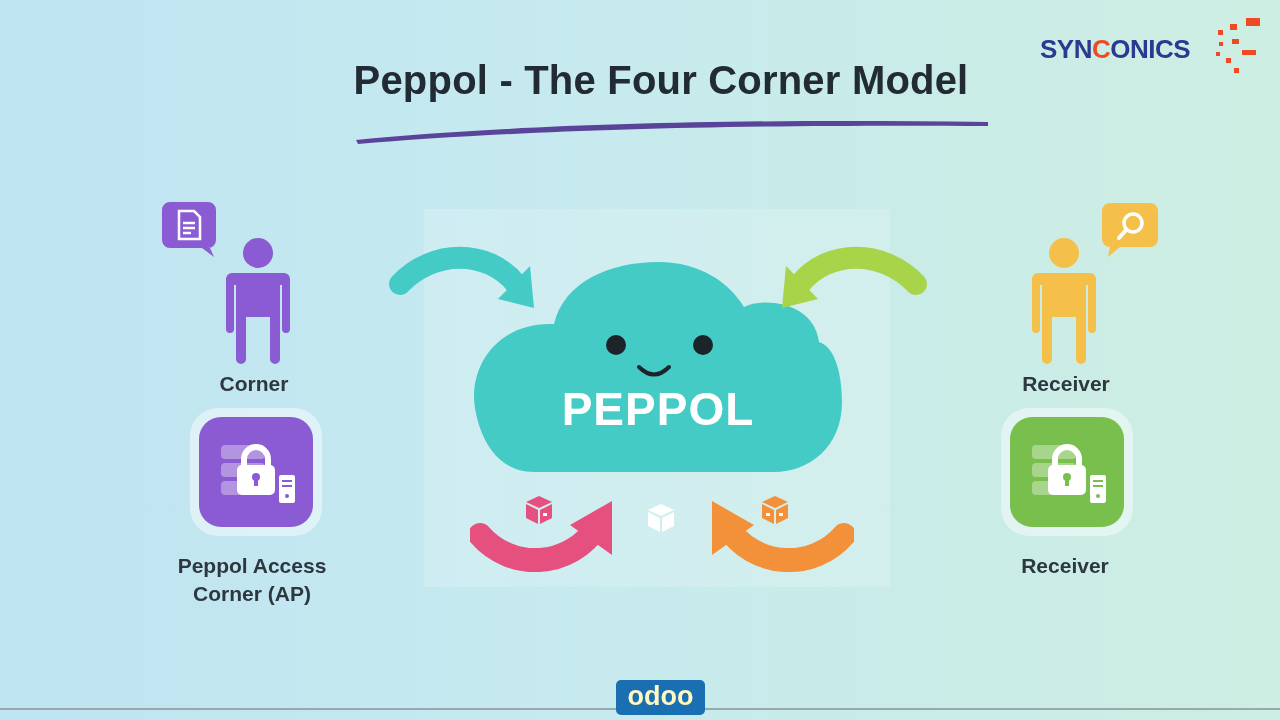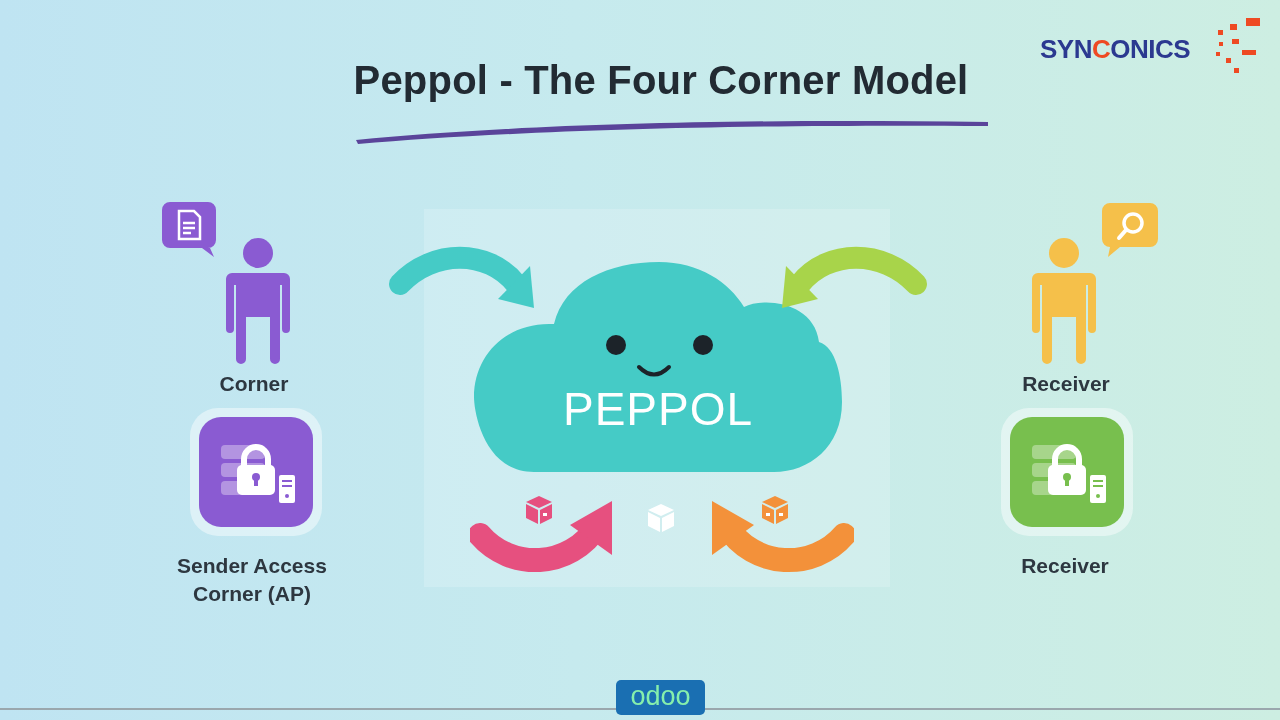"PEPPOL" .peppol { font-weight: normal -> bold }
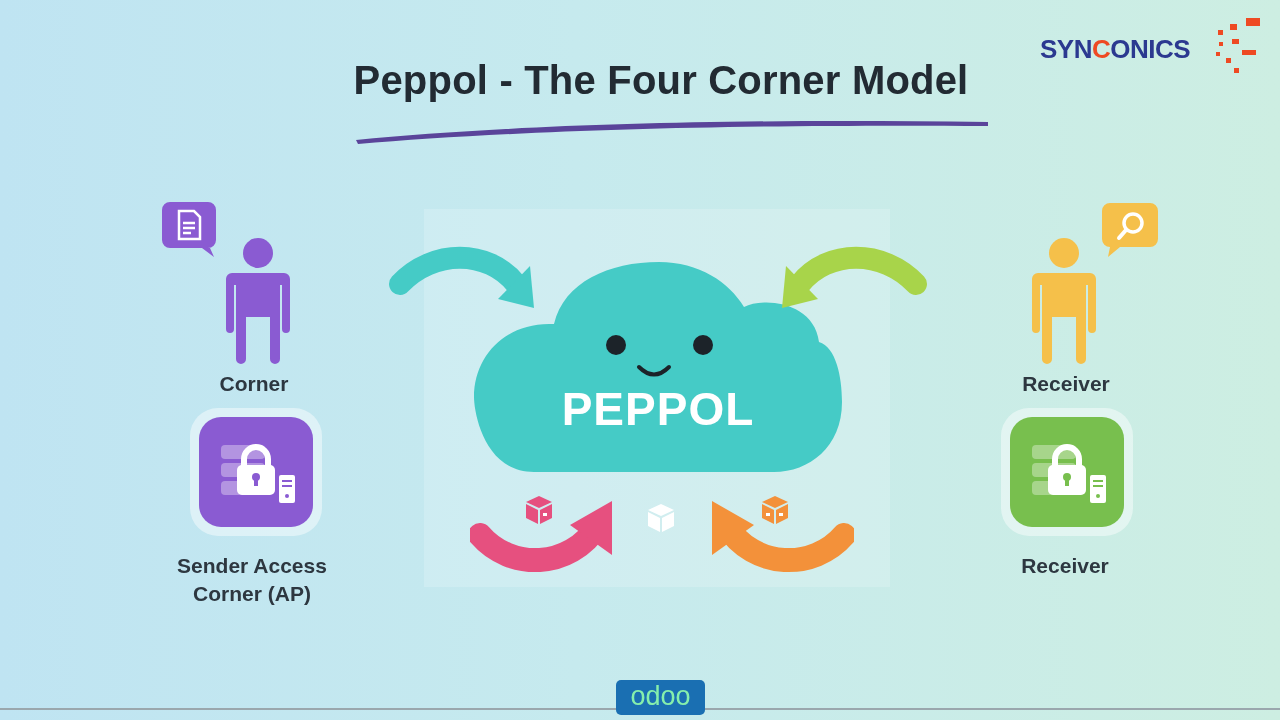"Sender Access" div { text: Sender -> Peppol }
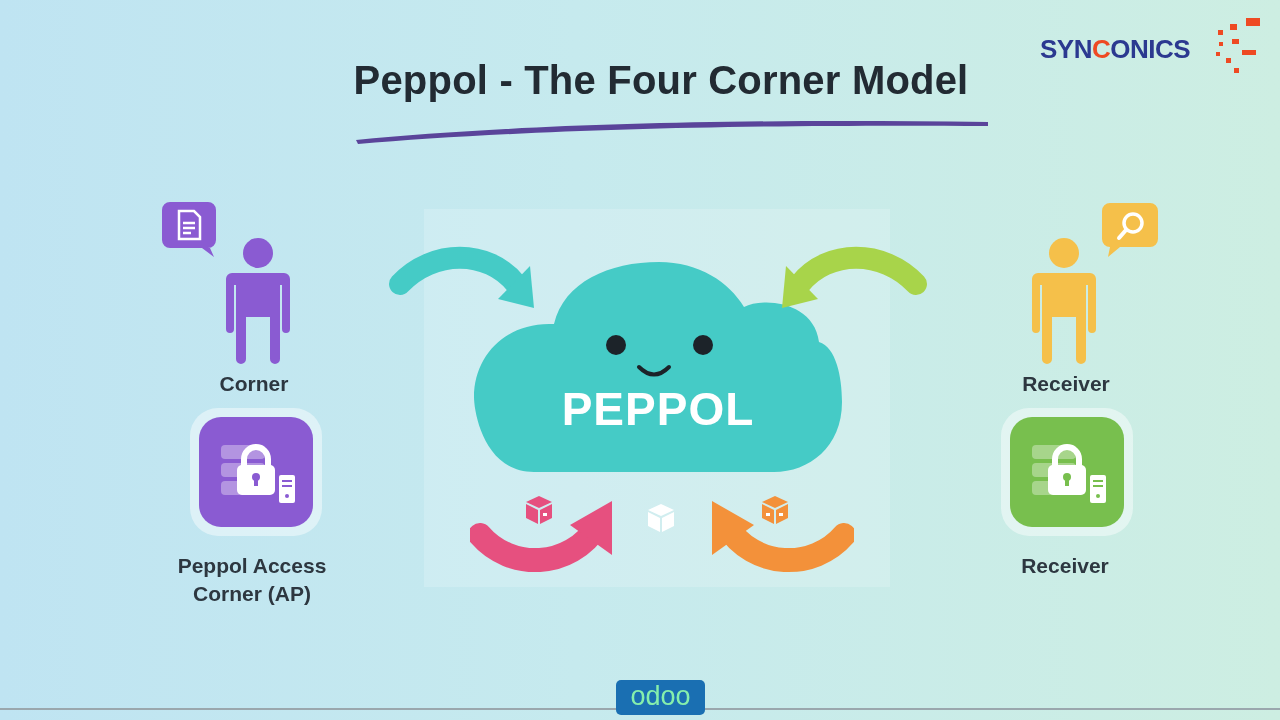"odoo" .odoo { color: #86efac -> #fef9c3; font-weight: normal -> bold }
